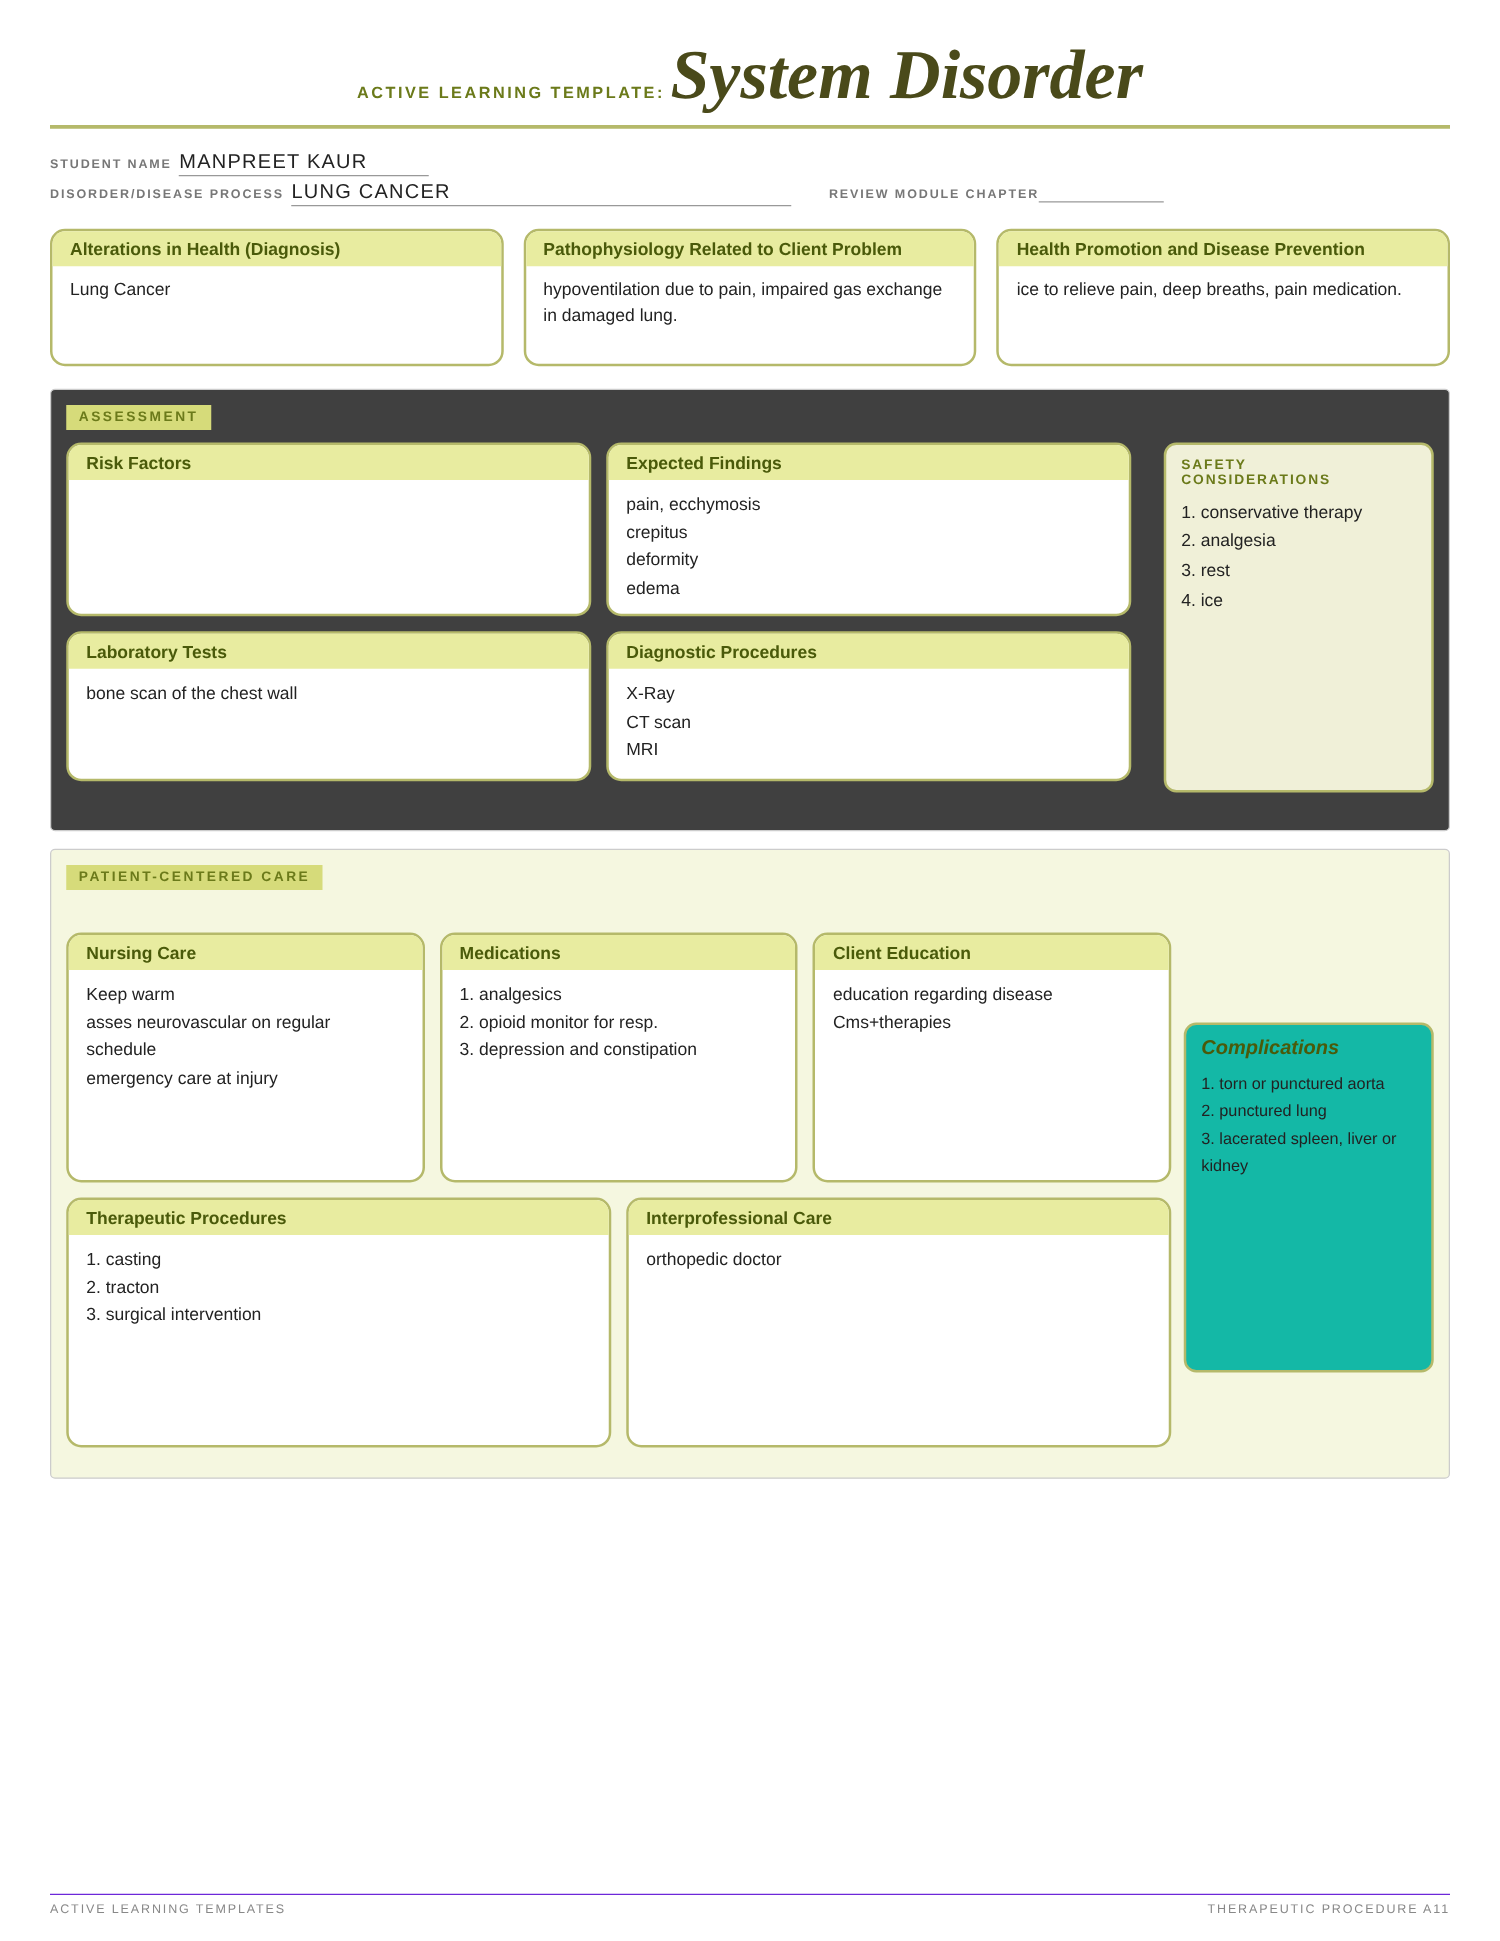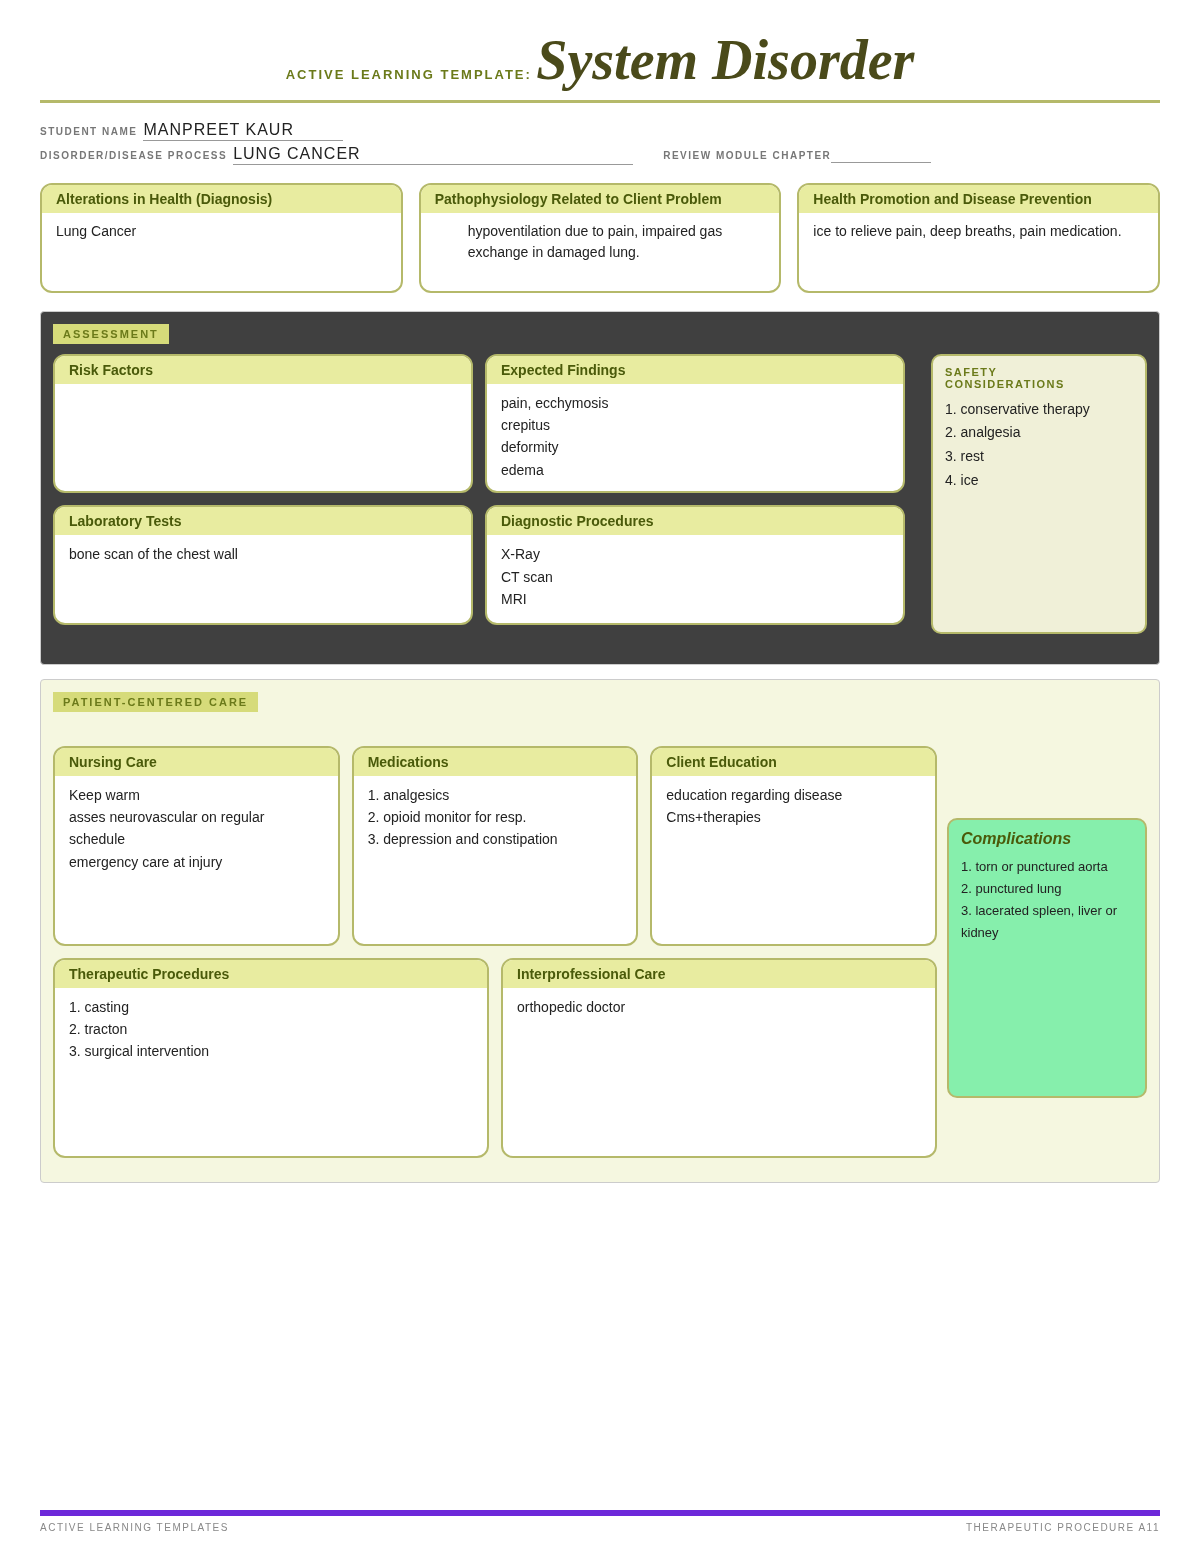"hypoventilation due to pain, impaired" div.box-content { margin-left: 33px -> none }
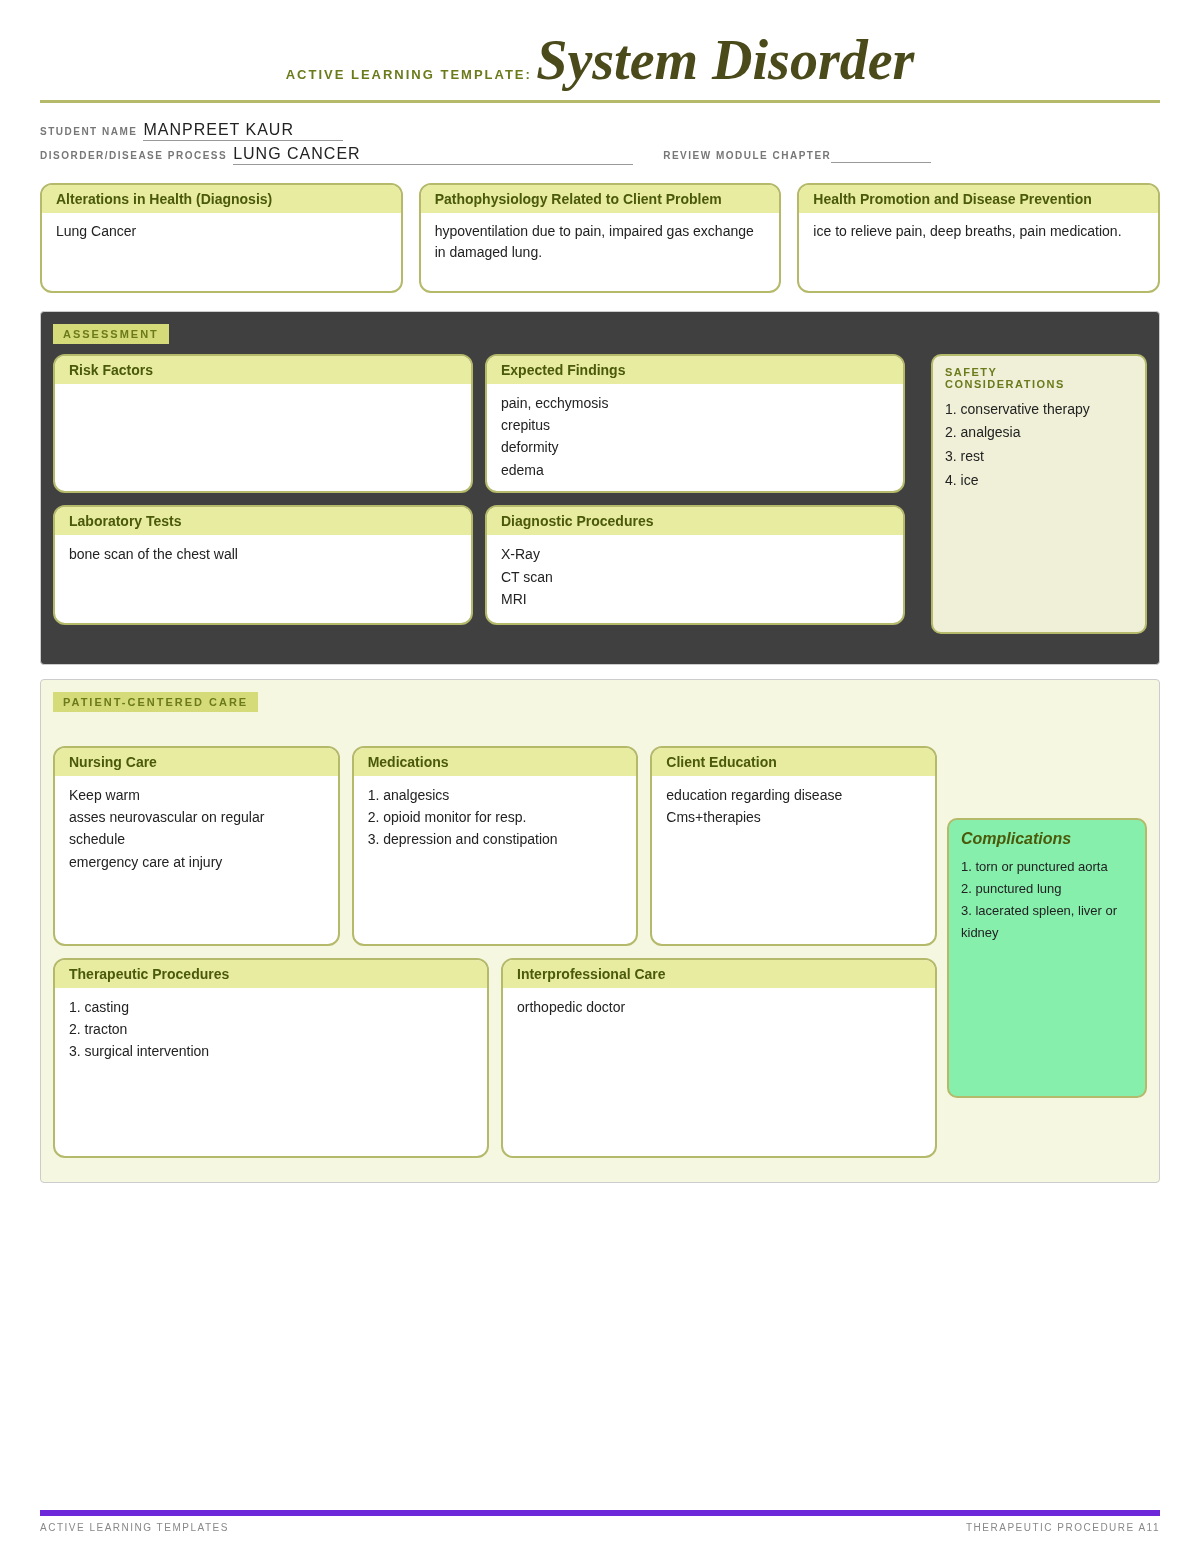"Complications" .complications-box { background: #86efac -> #14b8a6 }
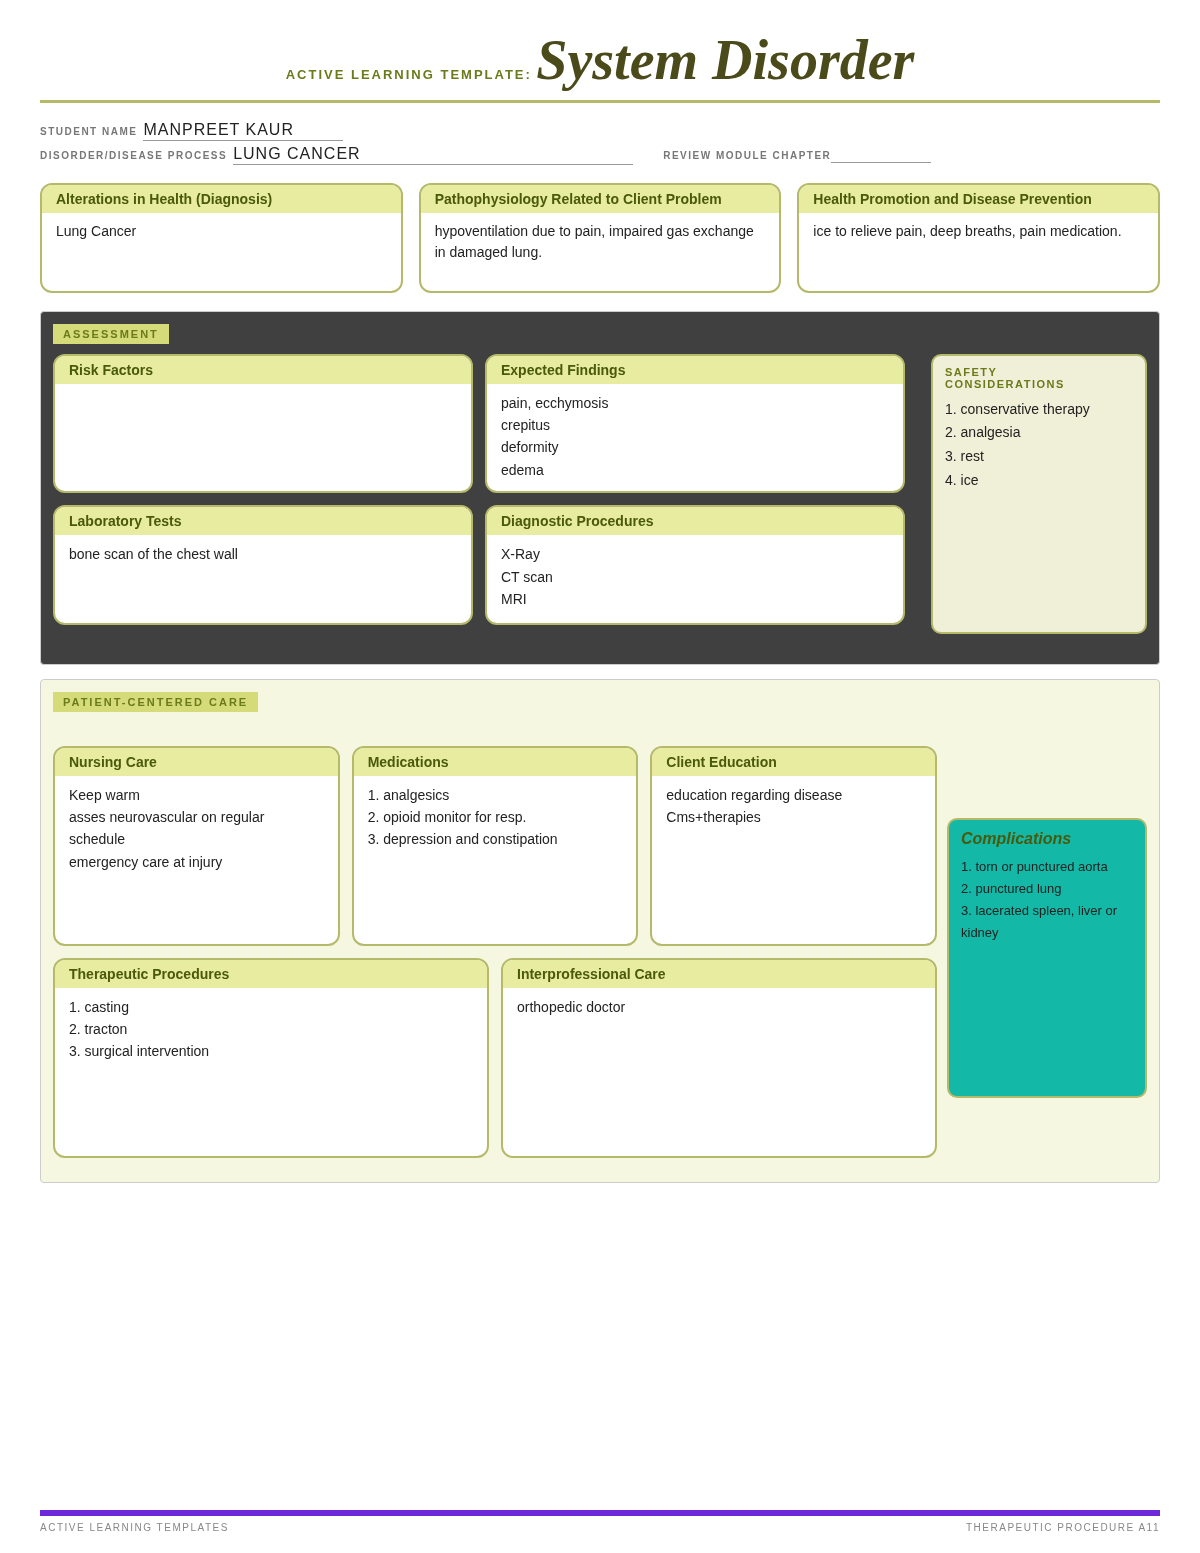"ACTIVE LEARNING TEMPLATES" .footer { border-top: 6px solid #6d28d9 -> 1px solid #6d28d9 }
